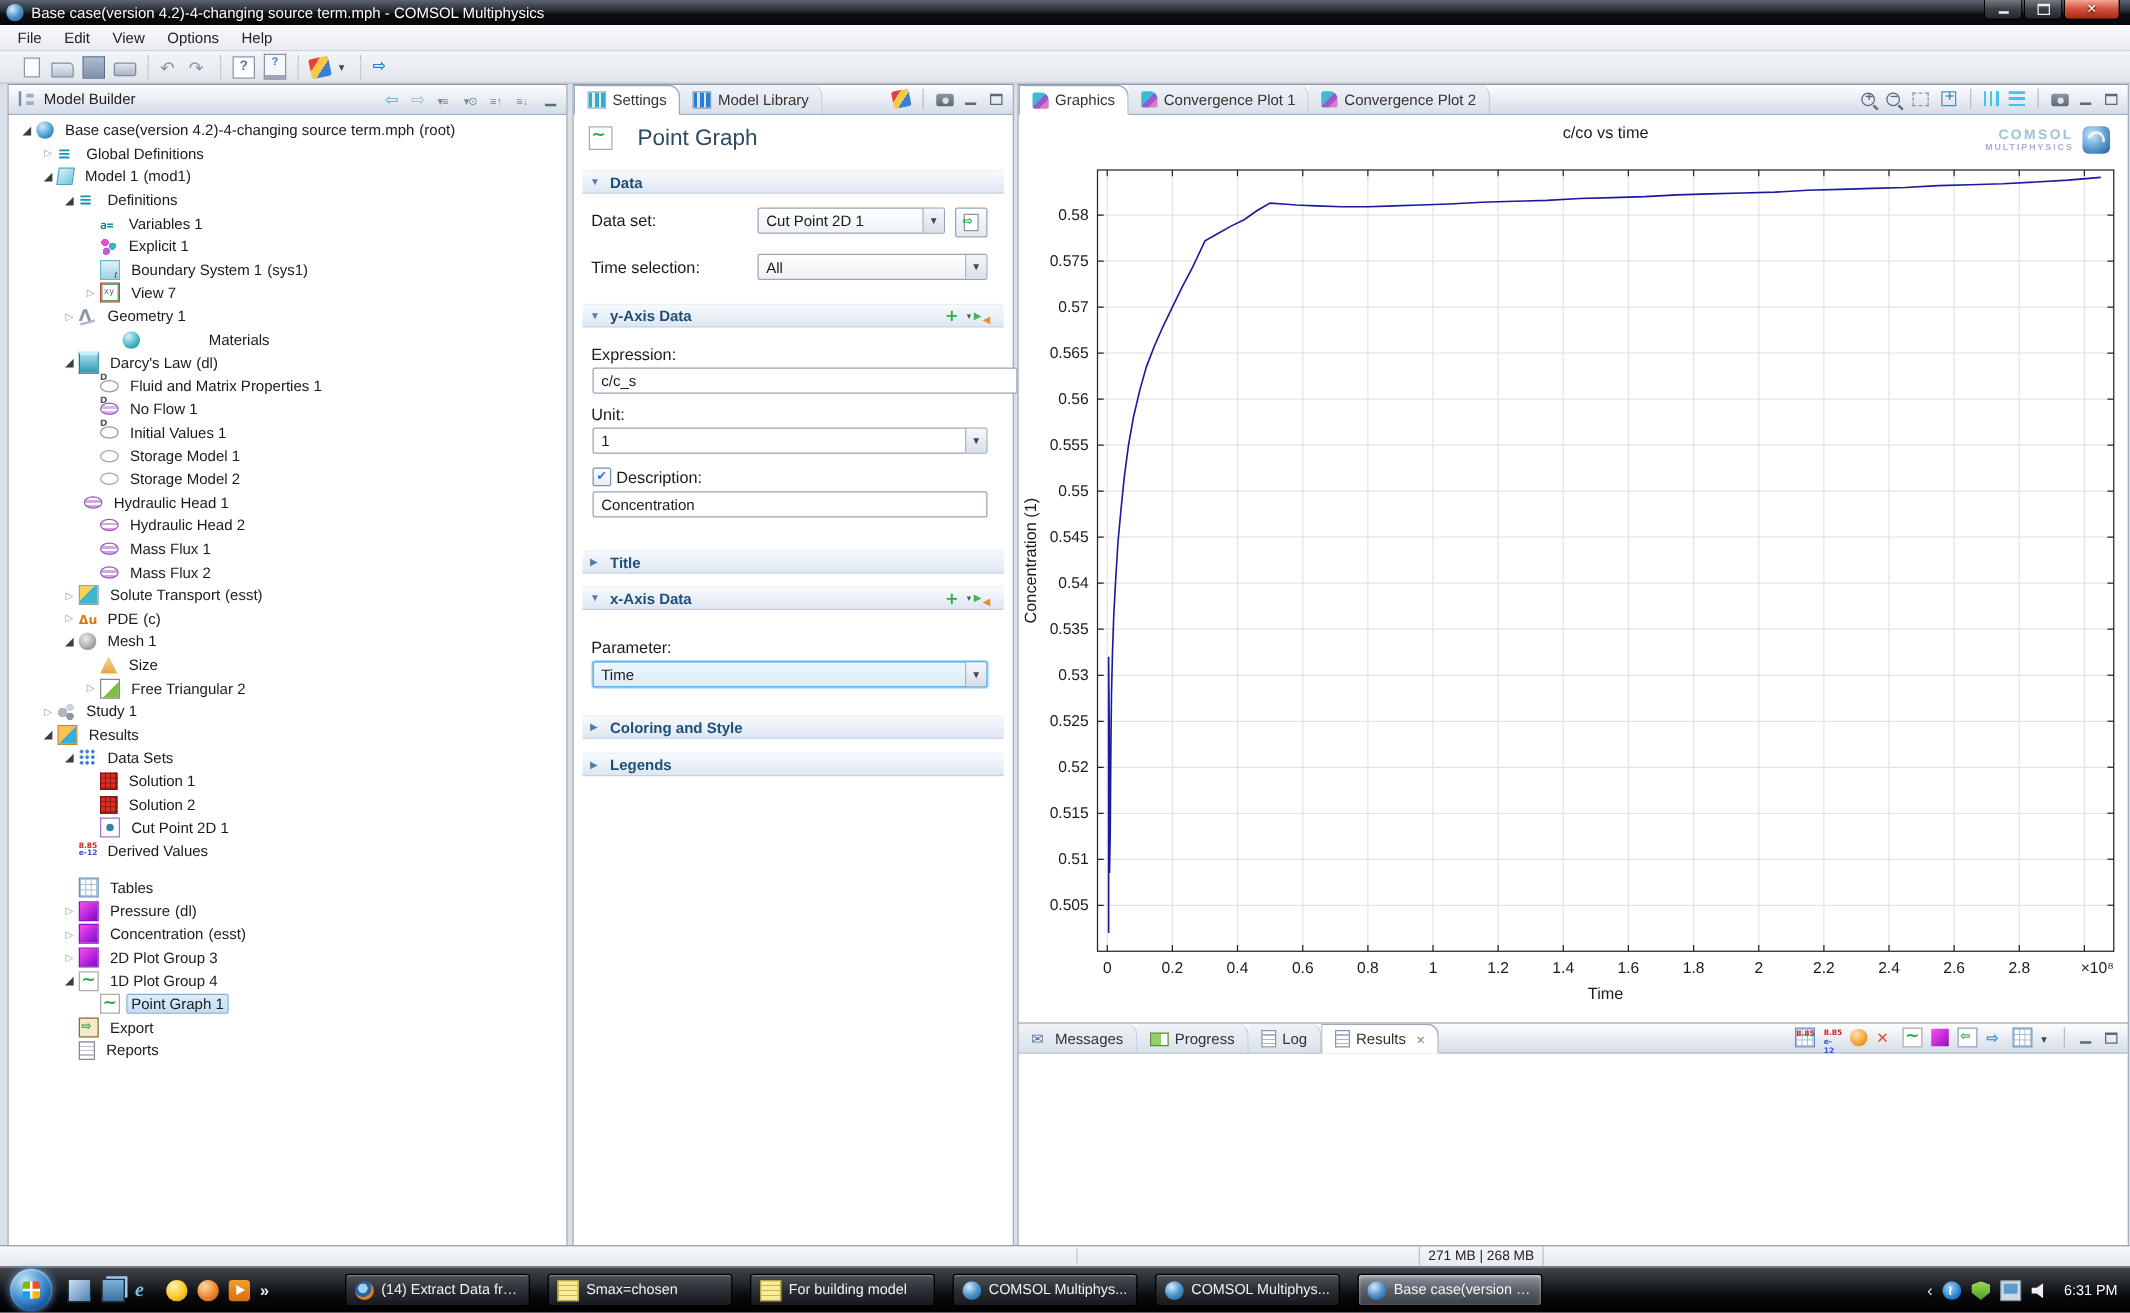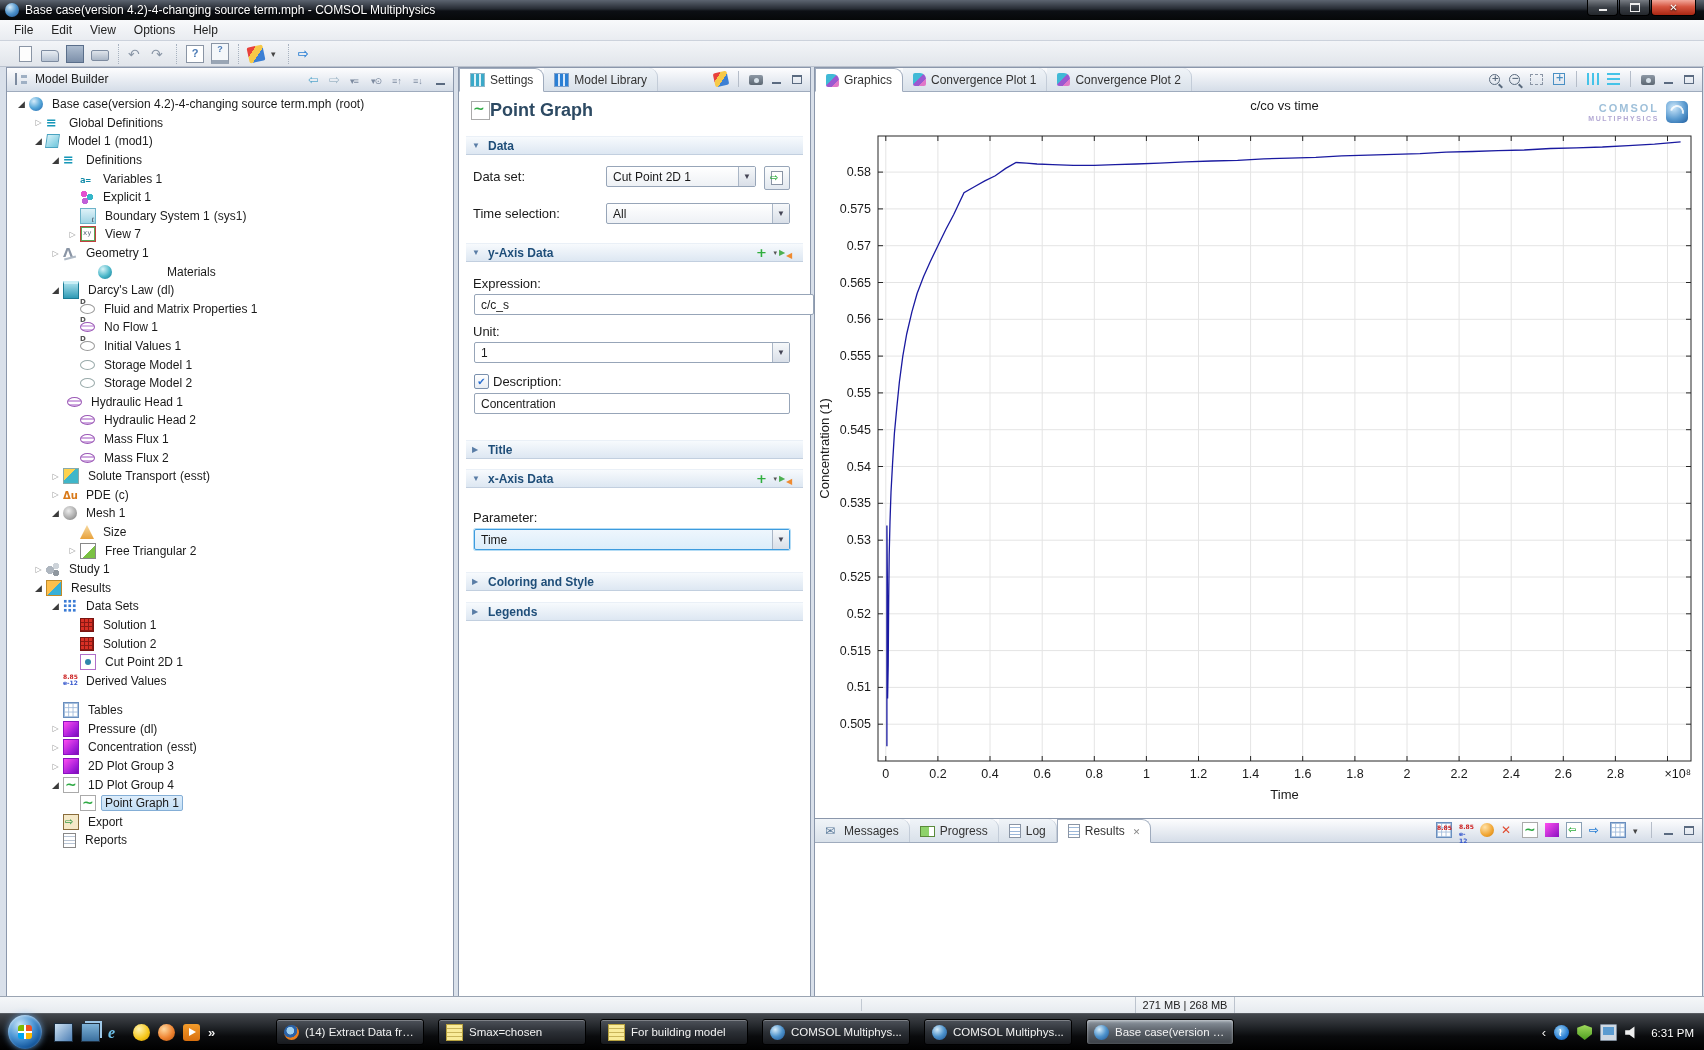"Point Graph" .sp-title { font-weight: bold -> normal; gap: 0 -> 20px }
